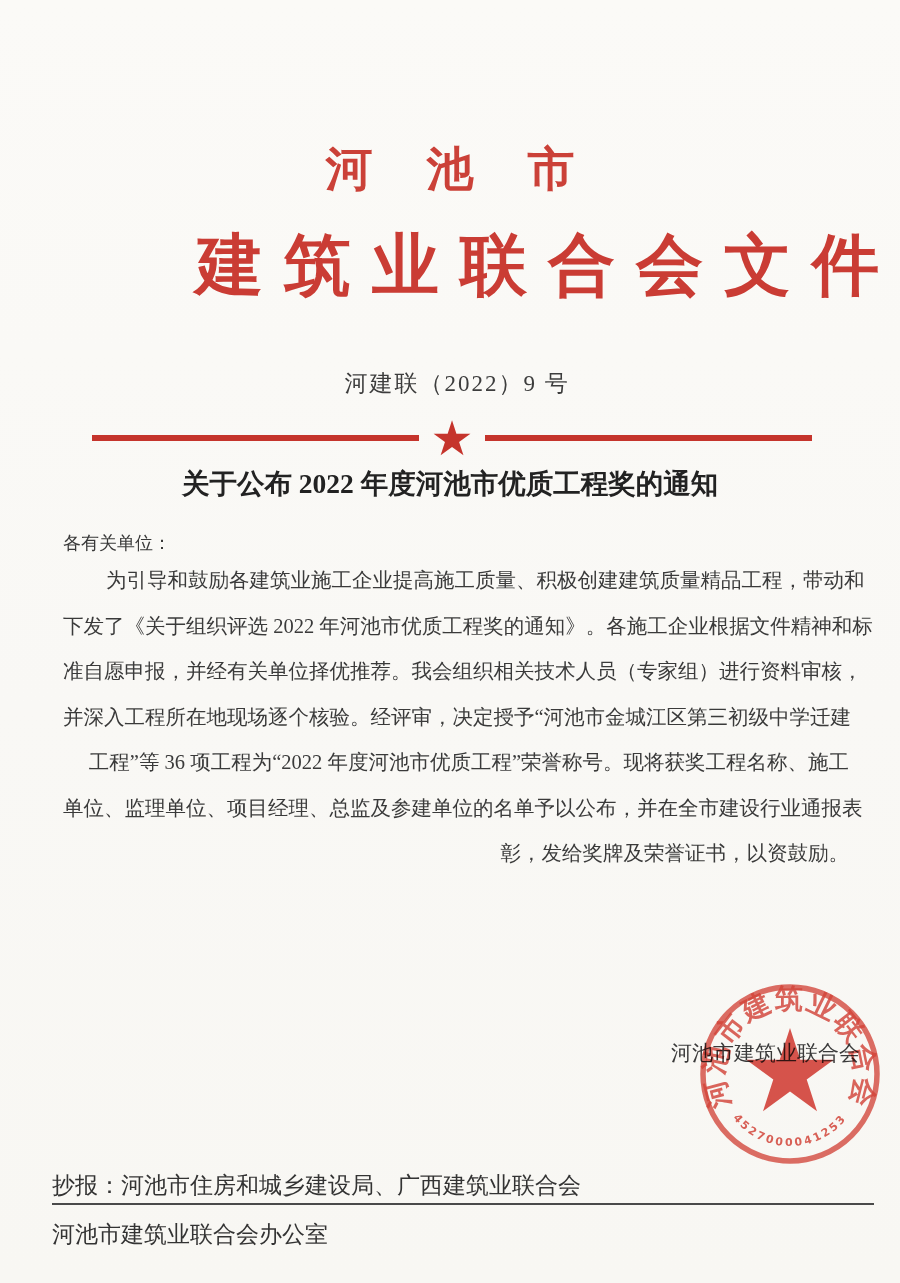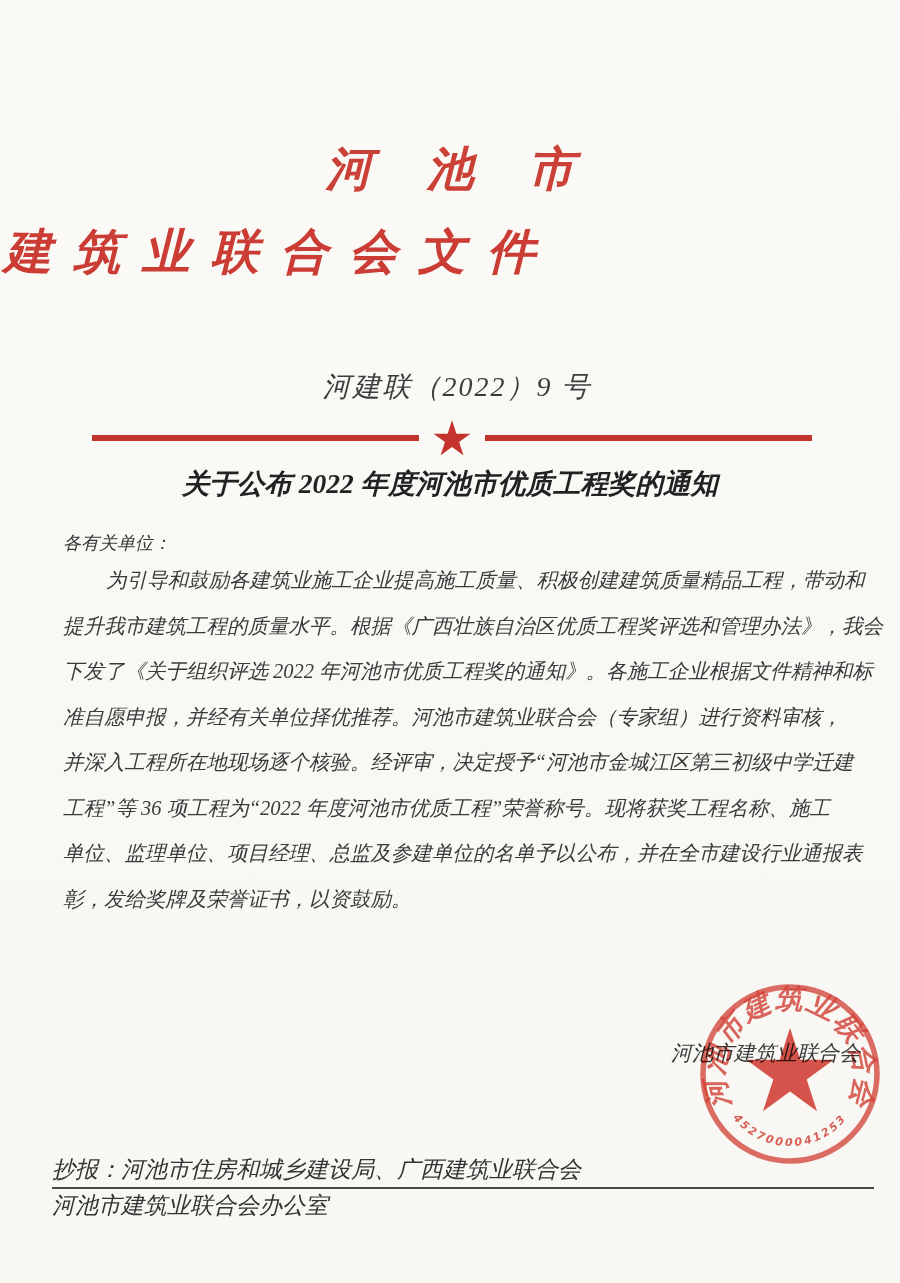"河池市" .page { font-style: italic -> none }
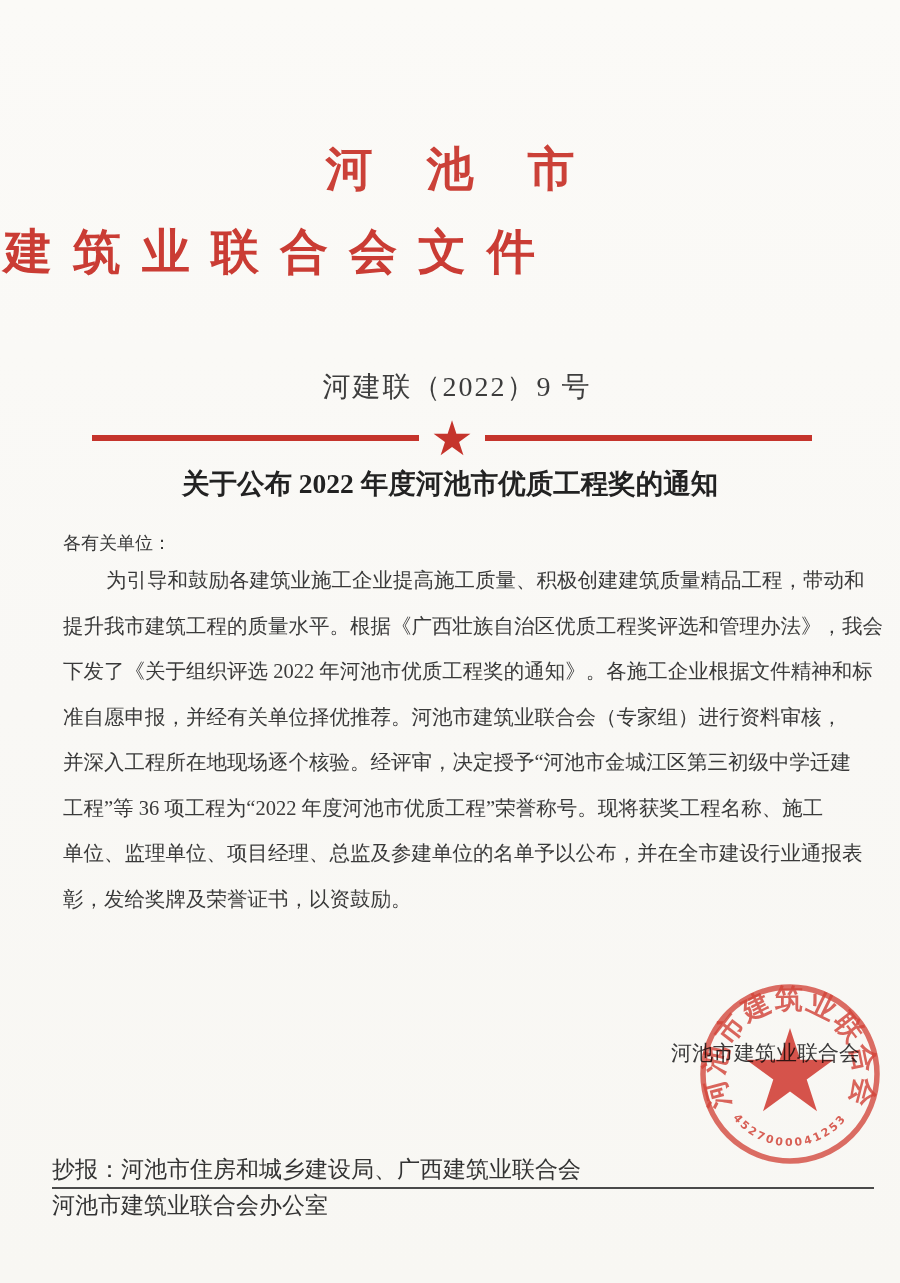"建筑业联合会文件" .org-title { font-size: 48px -> 67px; text-align: left -> right }
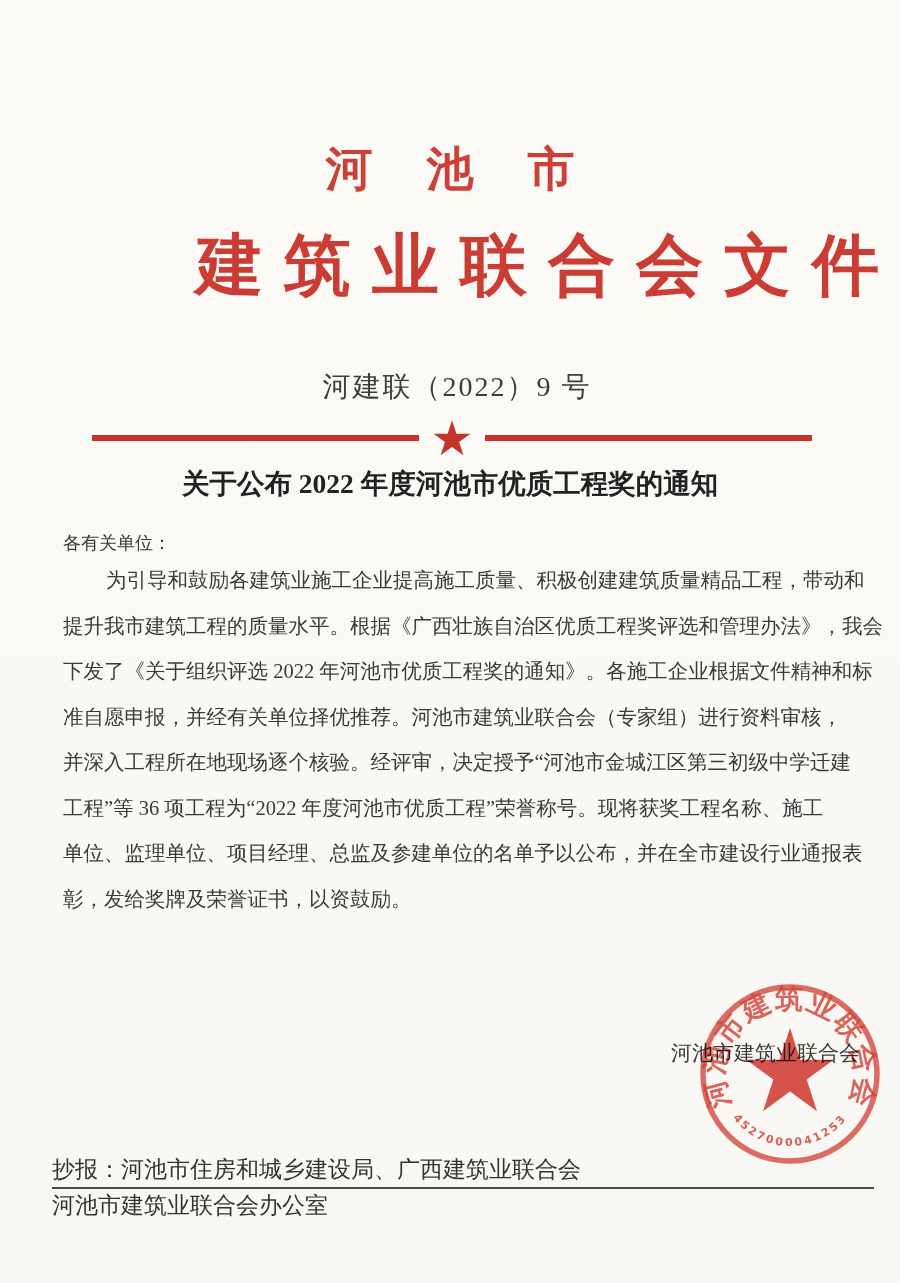"河建联（2022）9 号" .doc-number { font-size: 28px -> 23px }
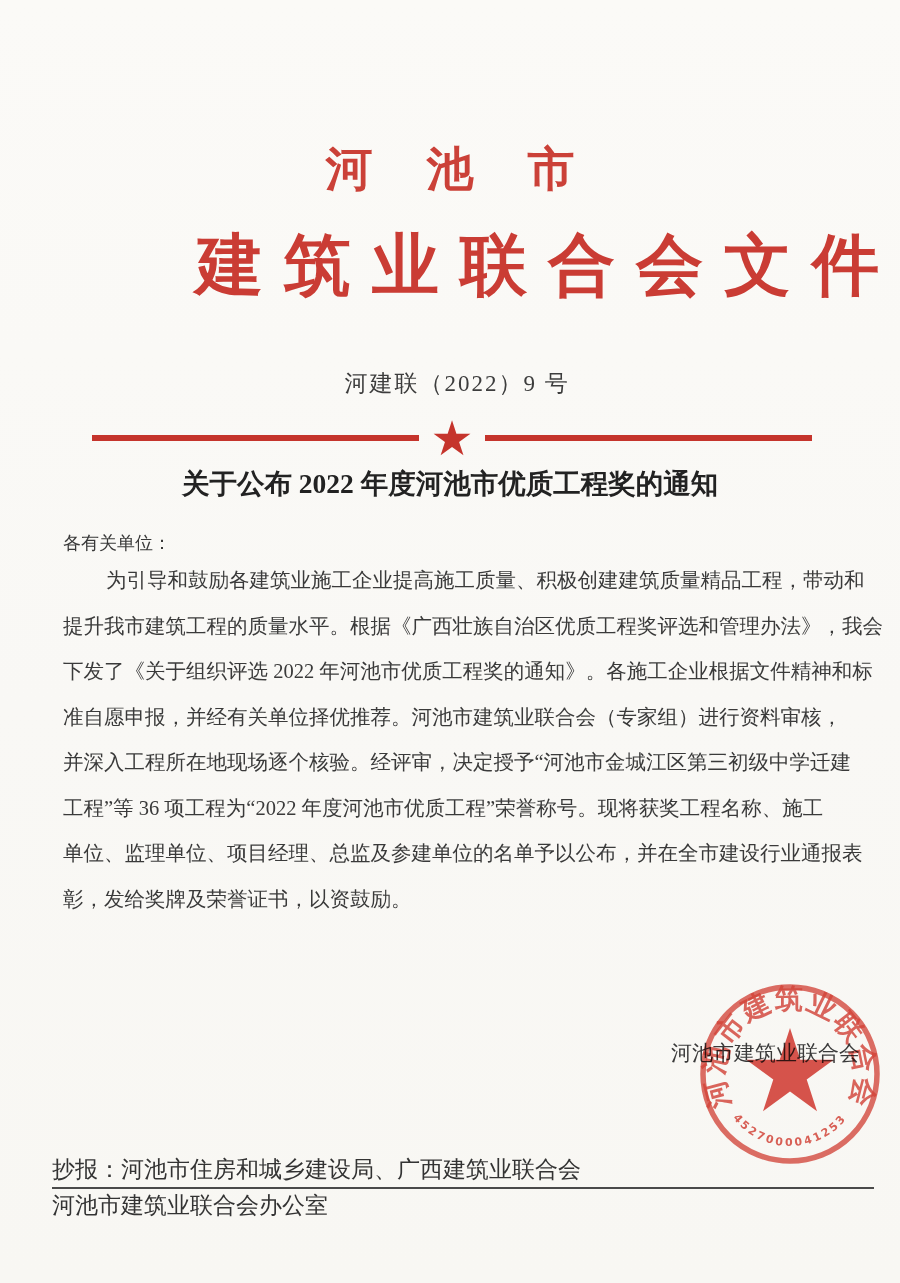"为引导和鼓励各建筑业施工企业提高施工质量、积极创建建筑质量精品工程，带动和" .body-block { text-align: none -> right }
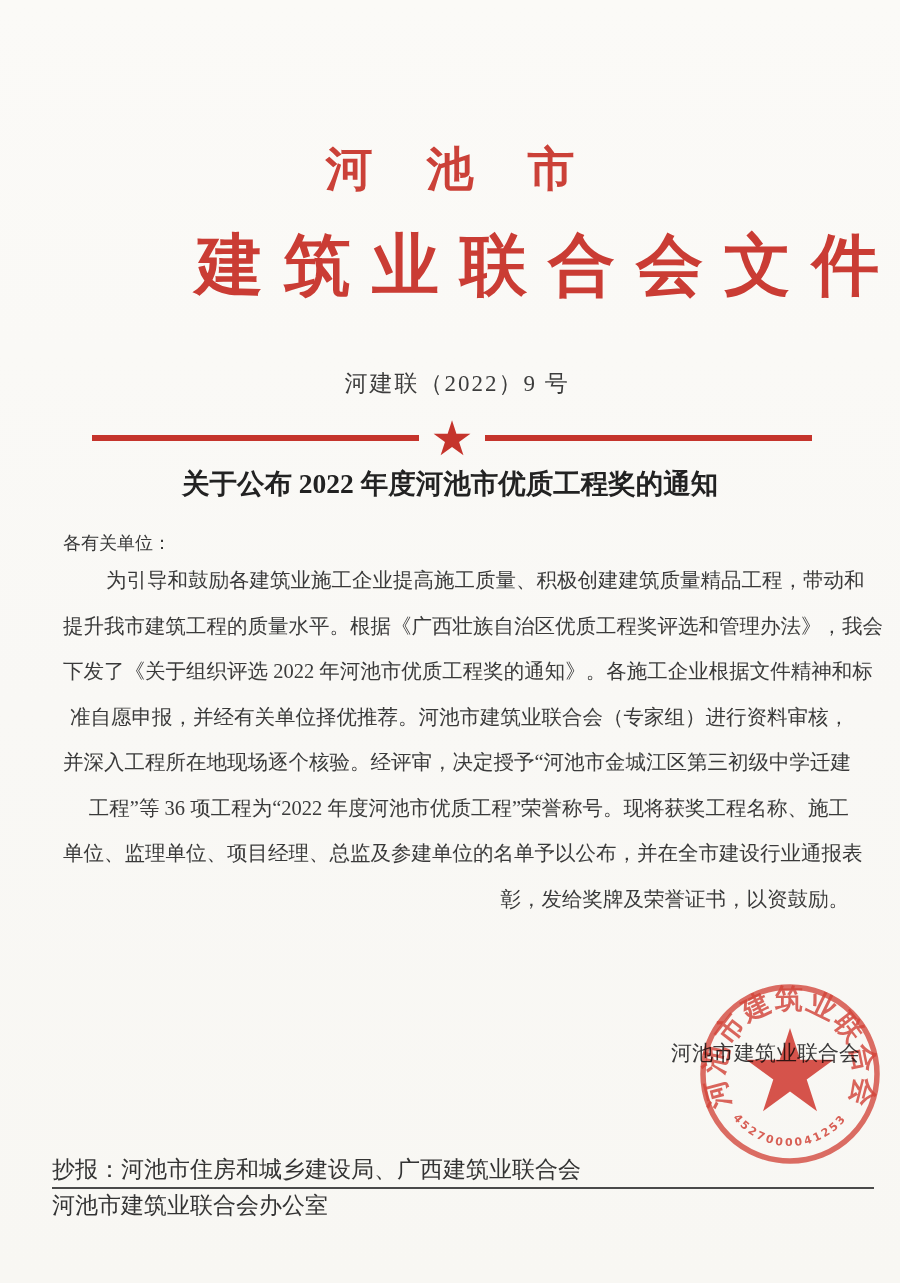"提升我市建筑工程的质量水平。根据《广西壮族自治区优质工程奖评选和管理办法》，我会" div.body-line { html: <div>提升我市建筑工程的质量水平。根据《广西壮族自治区优质工程奖评选和管理办法》，我会</div> -> none }
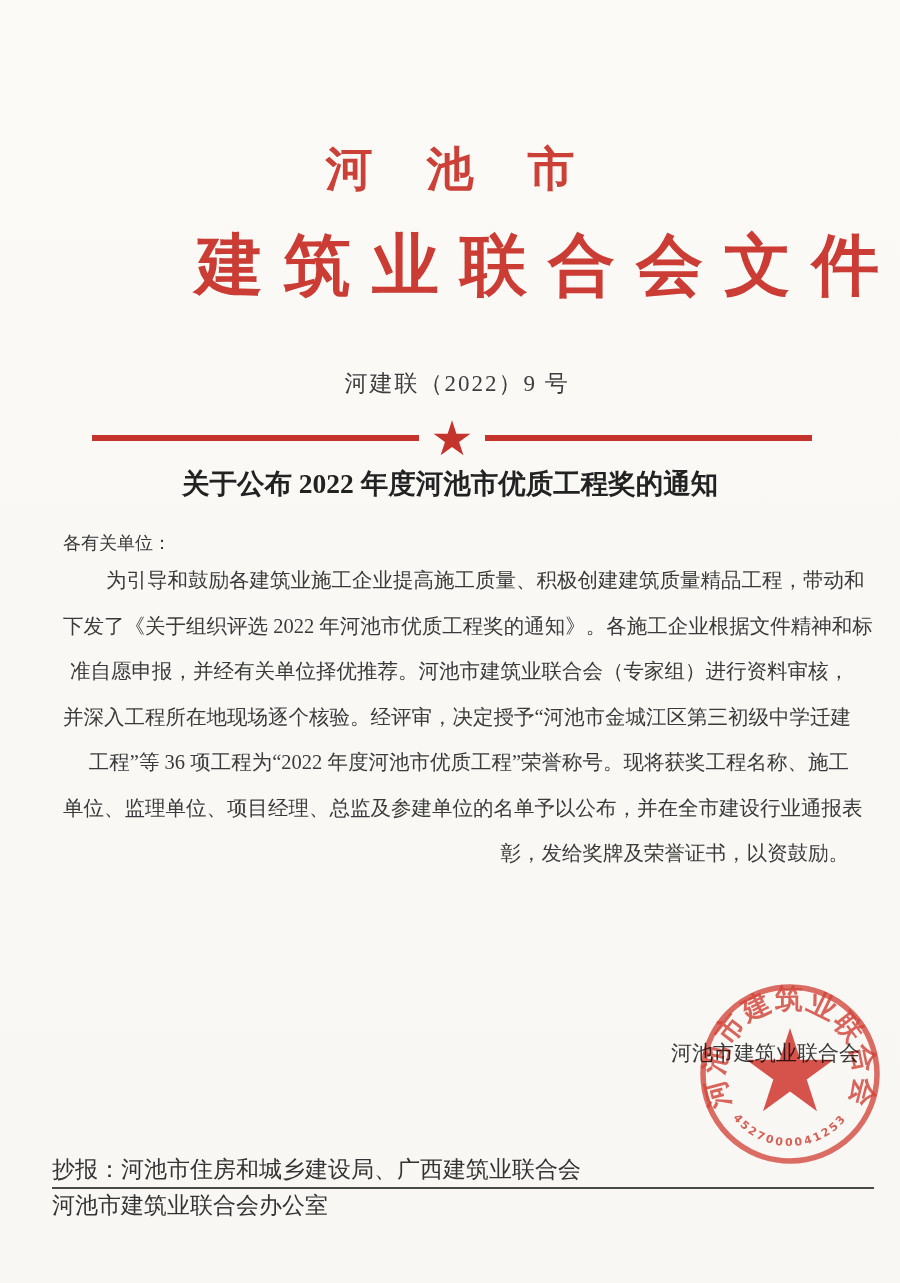"准自愿申报，并经有关单位择优推荐。河池市建筑业联合会（专家组）进行资料审核，" div.body-line { text: 河池市建筑业联合会 -> 我会组织相关技术人员 }
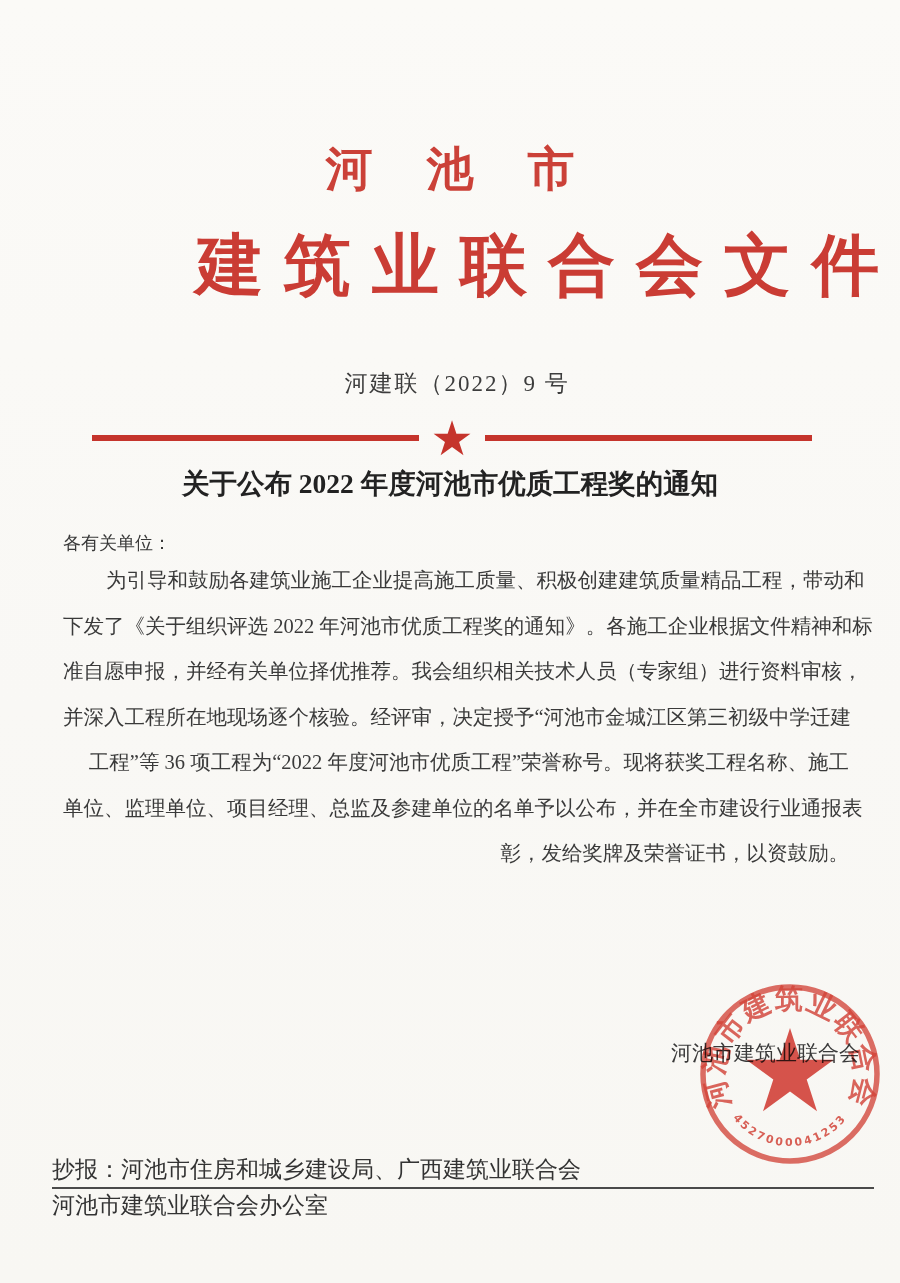"抄报：河池市住房和城乡建设局、广西建筑业联合会" .footer-line { margin-top: none -> 16px }
